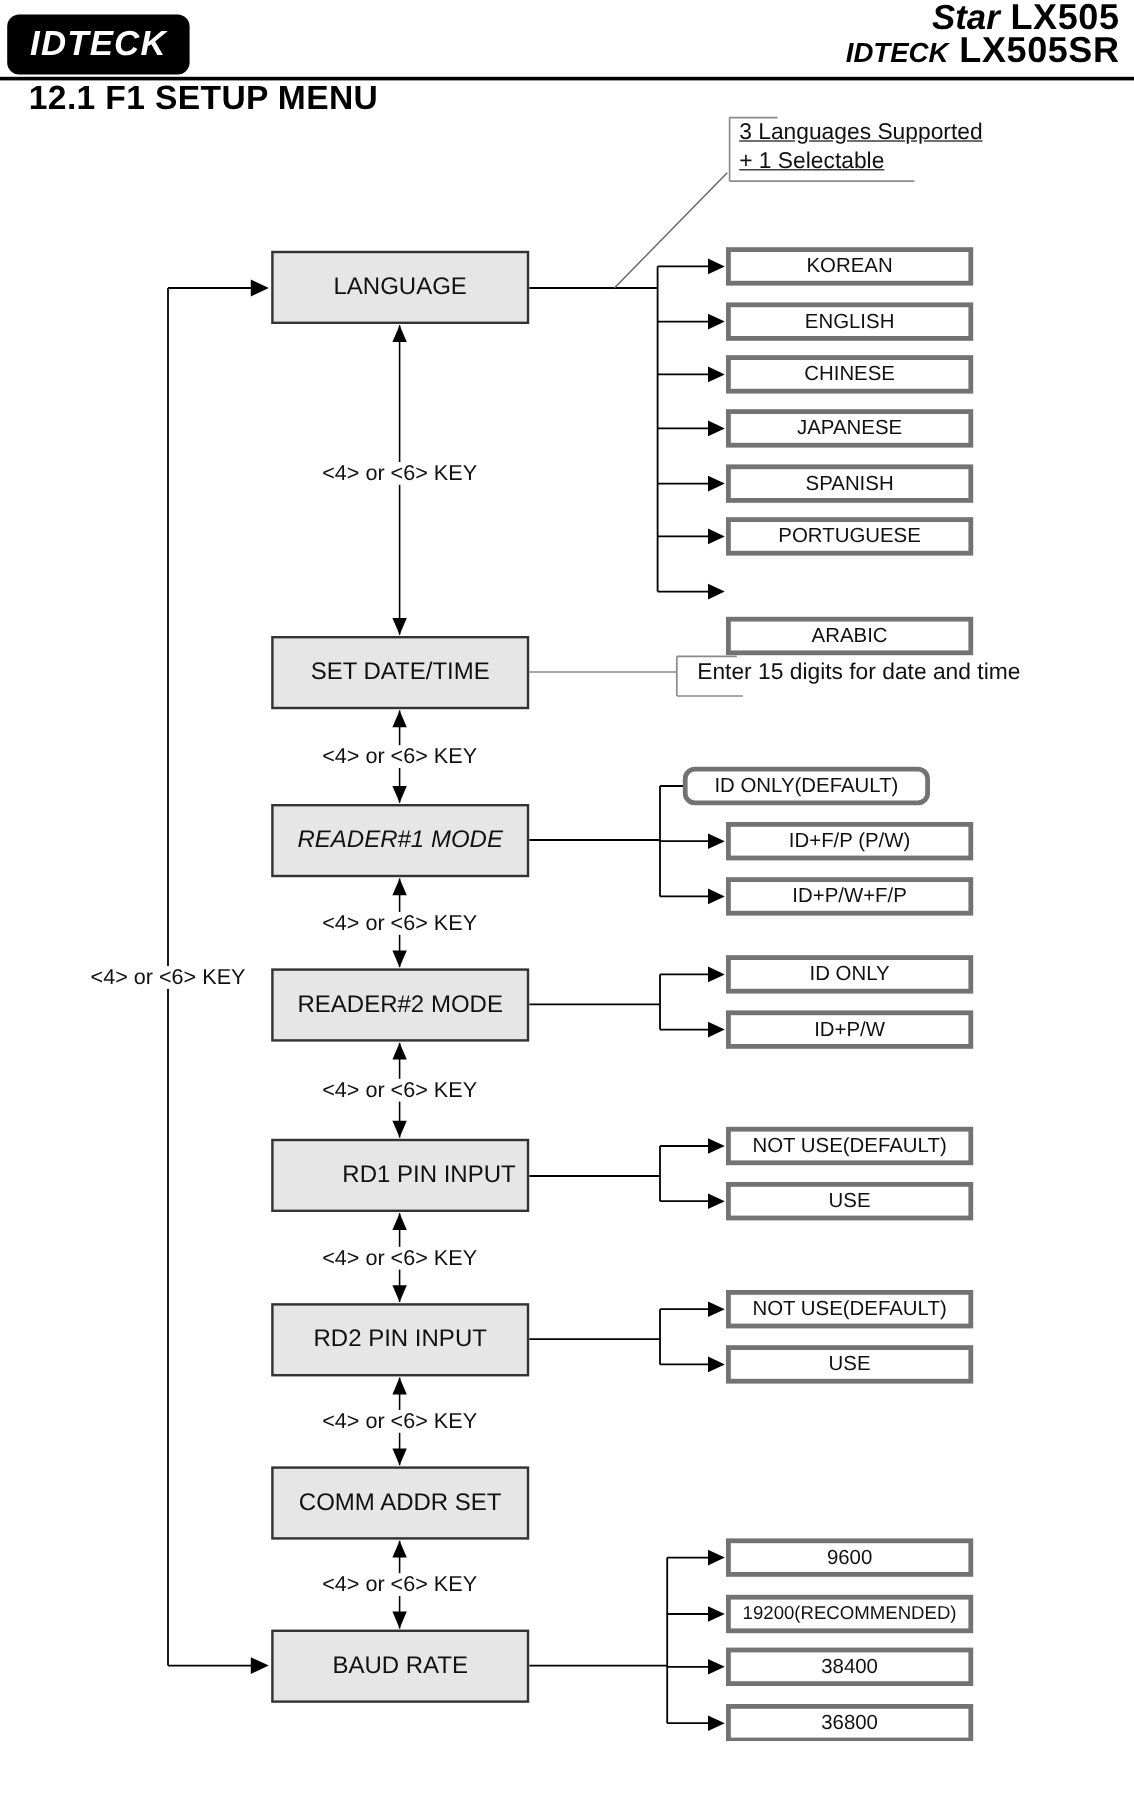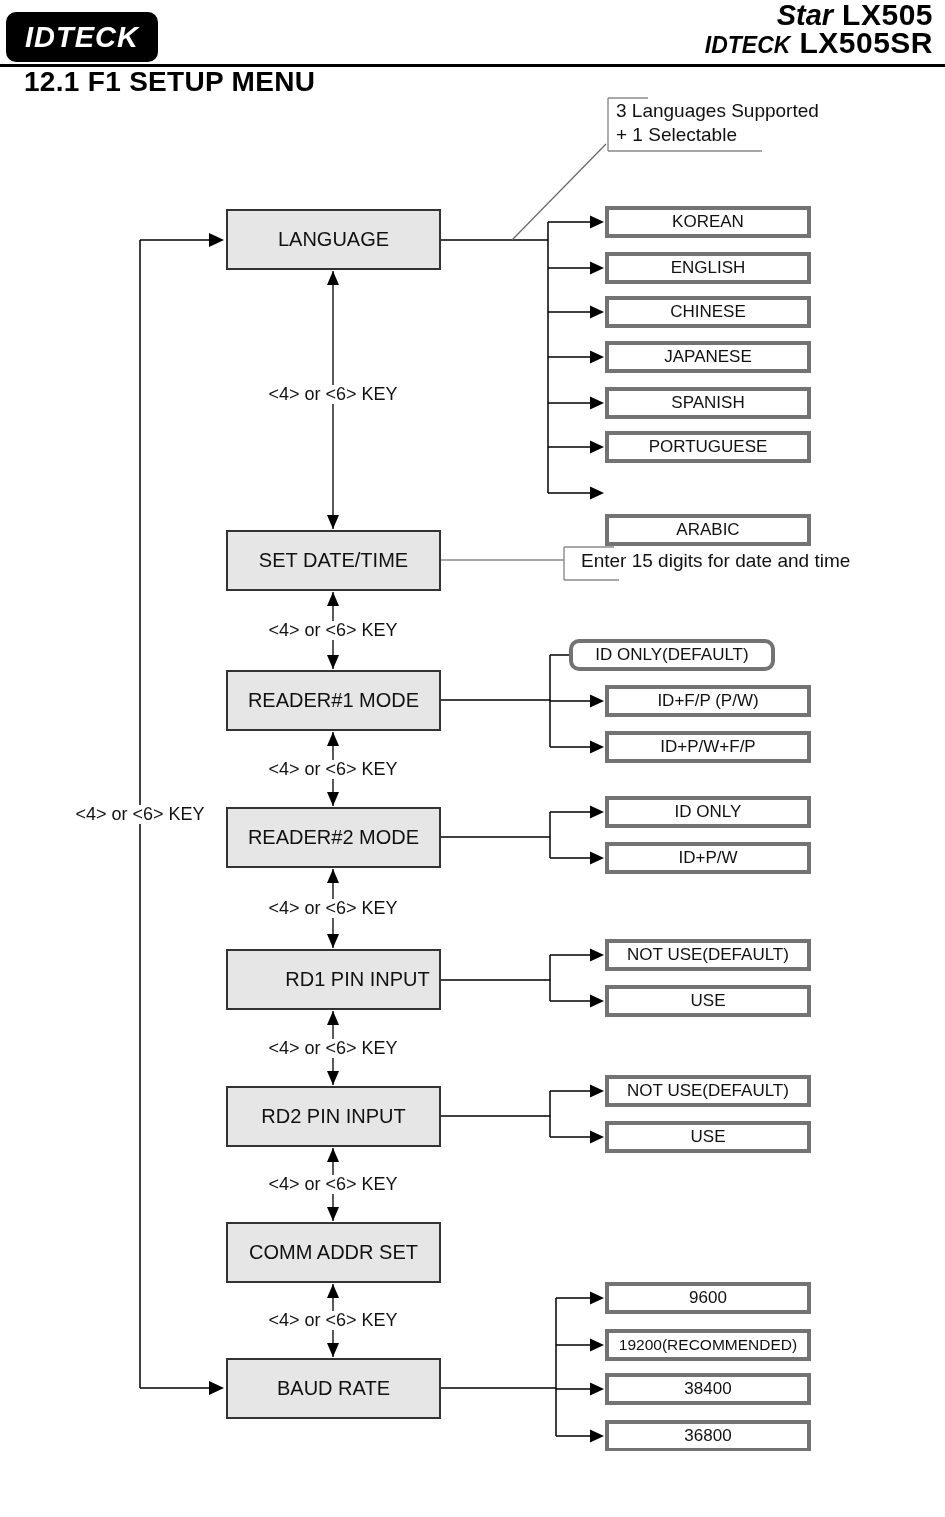"3 Languages Supported" div.note { text-decoration: none -> underline }
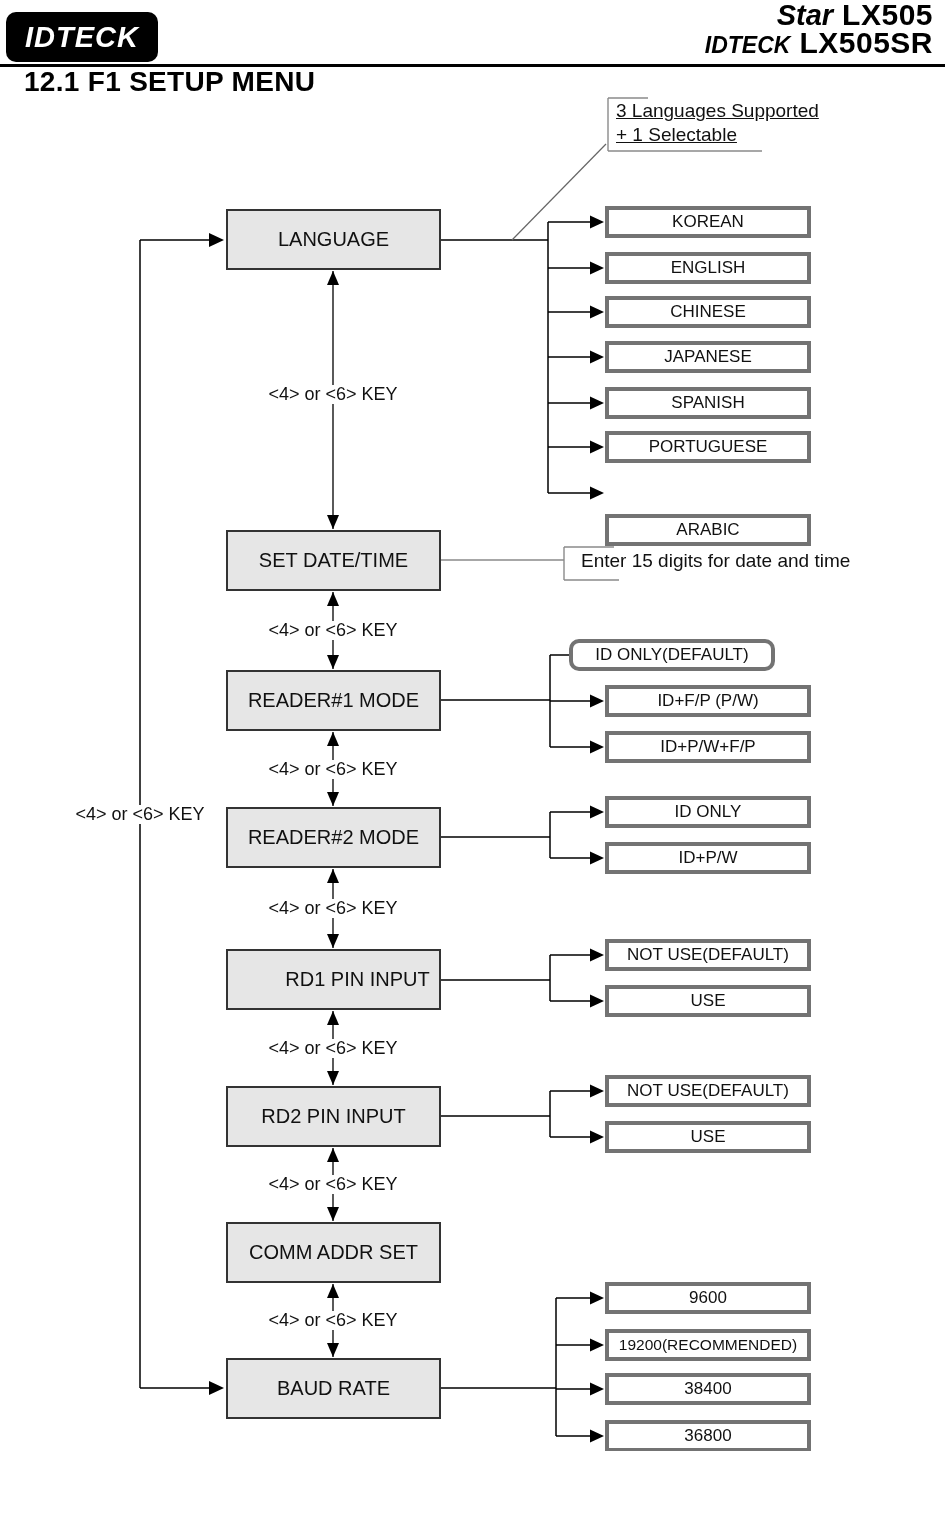"READER#1 MODE" div.mbox { font-style: none -> italic }
